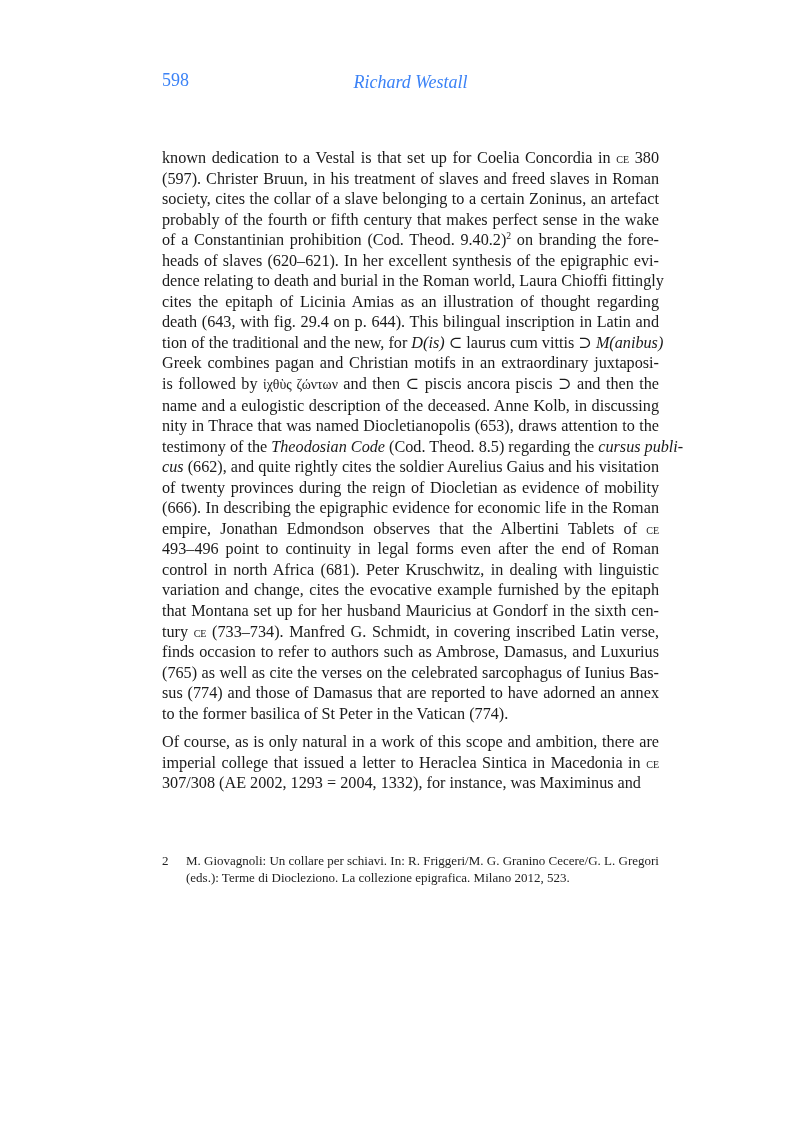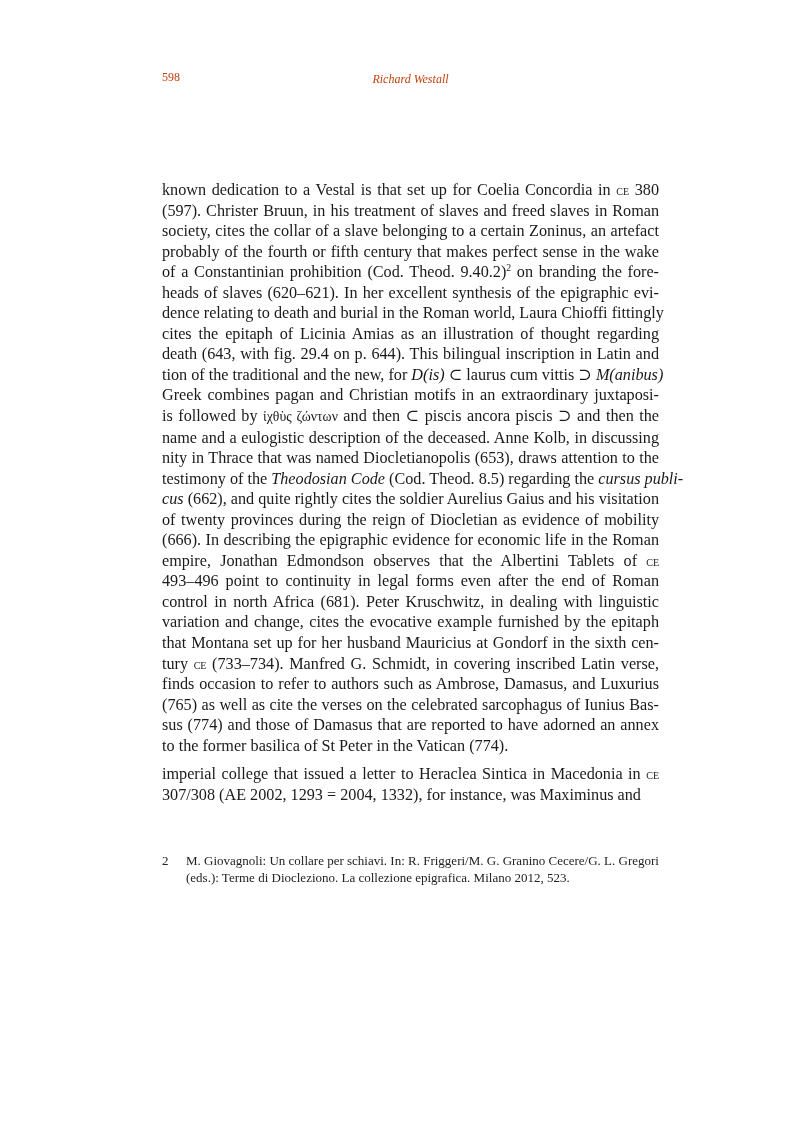"598" .header { color: #c2410c -> #3b82f6; font-size: 12px -> 18px }
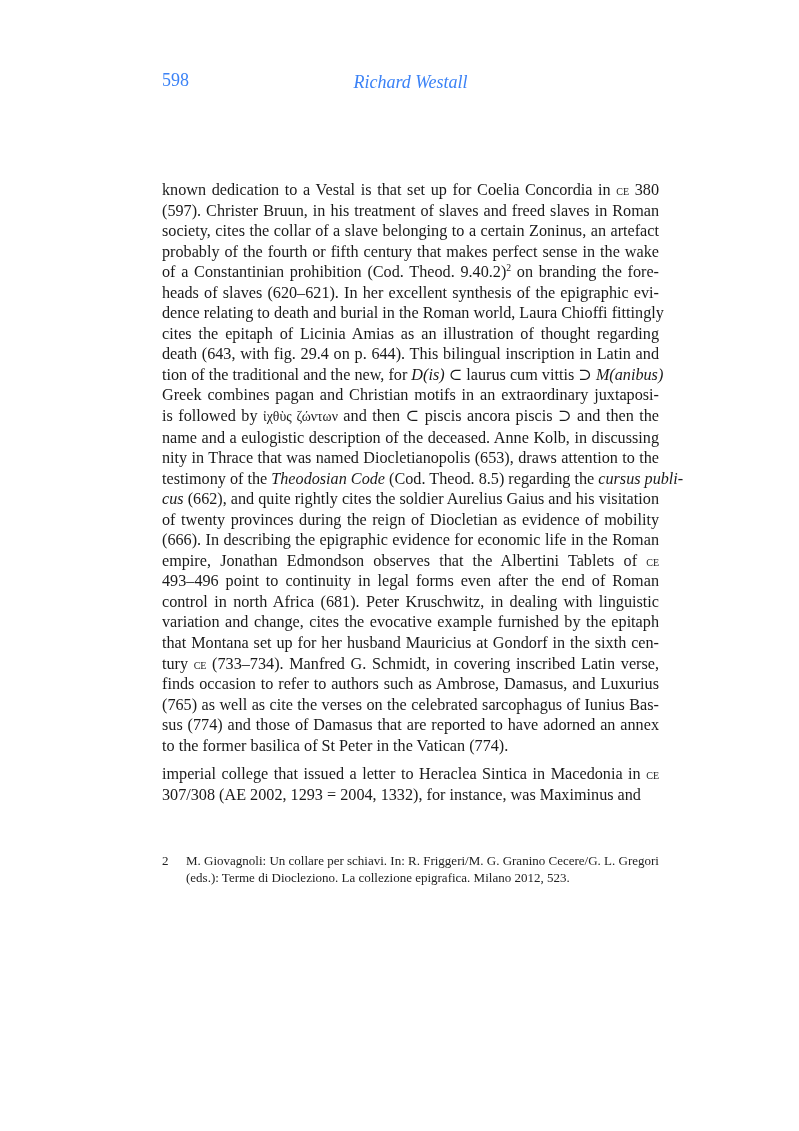"known dedication to a Vestal" .body-text { margin-top: 32px -> none }
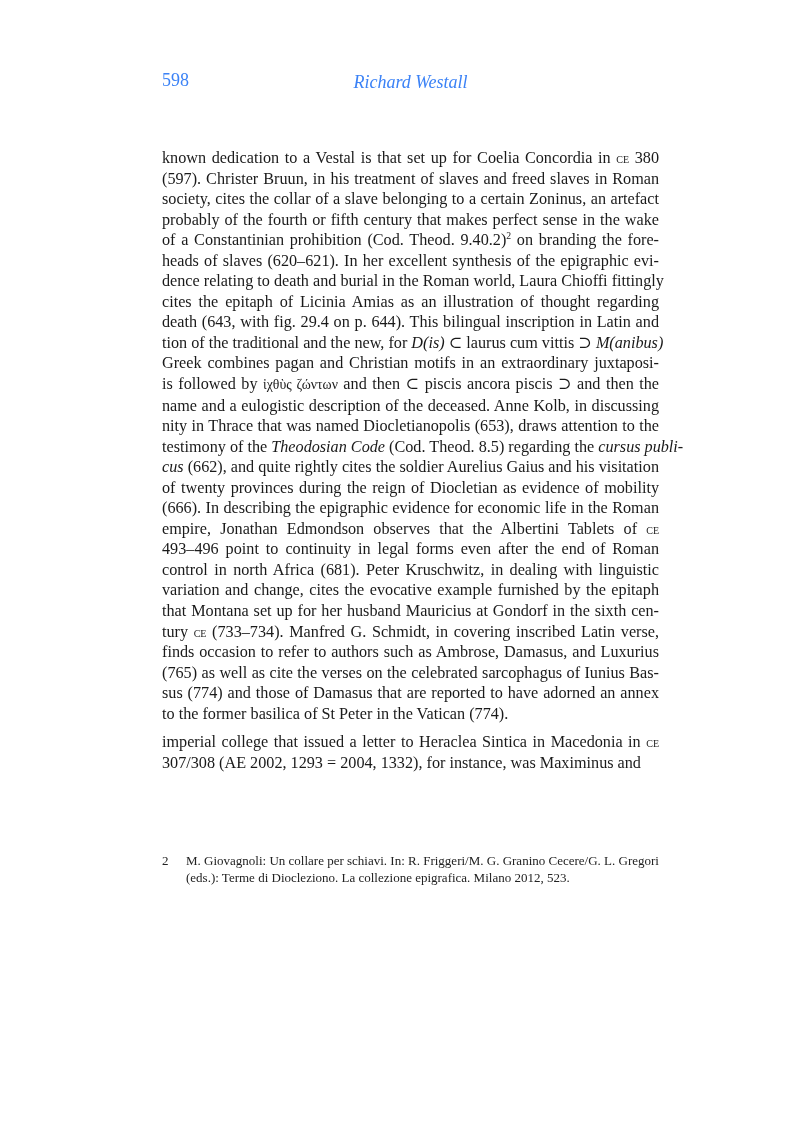"Of course, as is only" span.line { html: none -> <span>Of course, as is only natural in a work of this scope and ambition, there are</span> }
